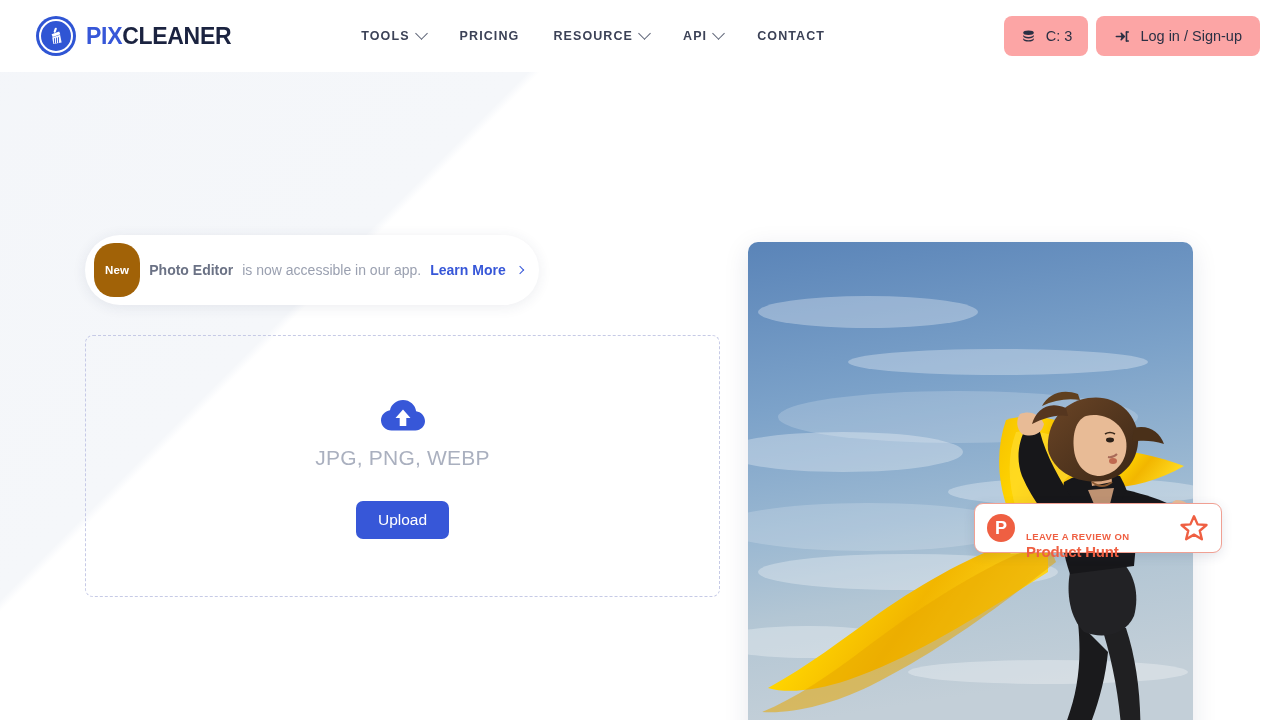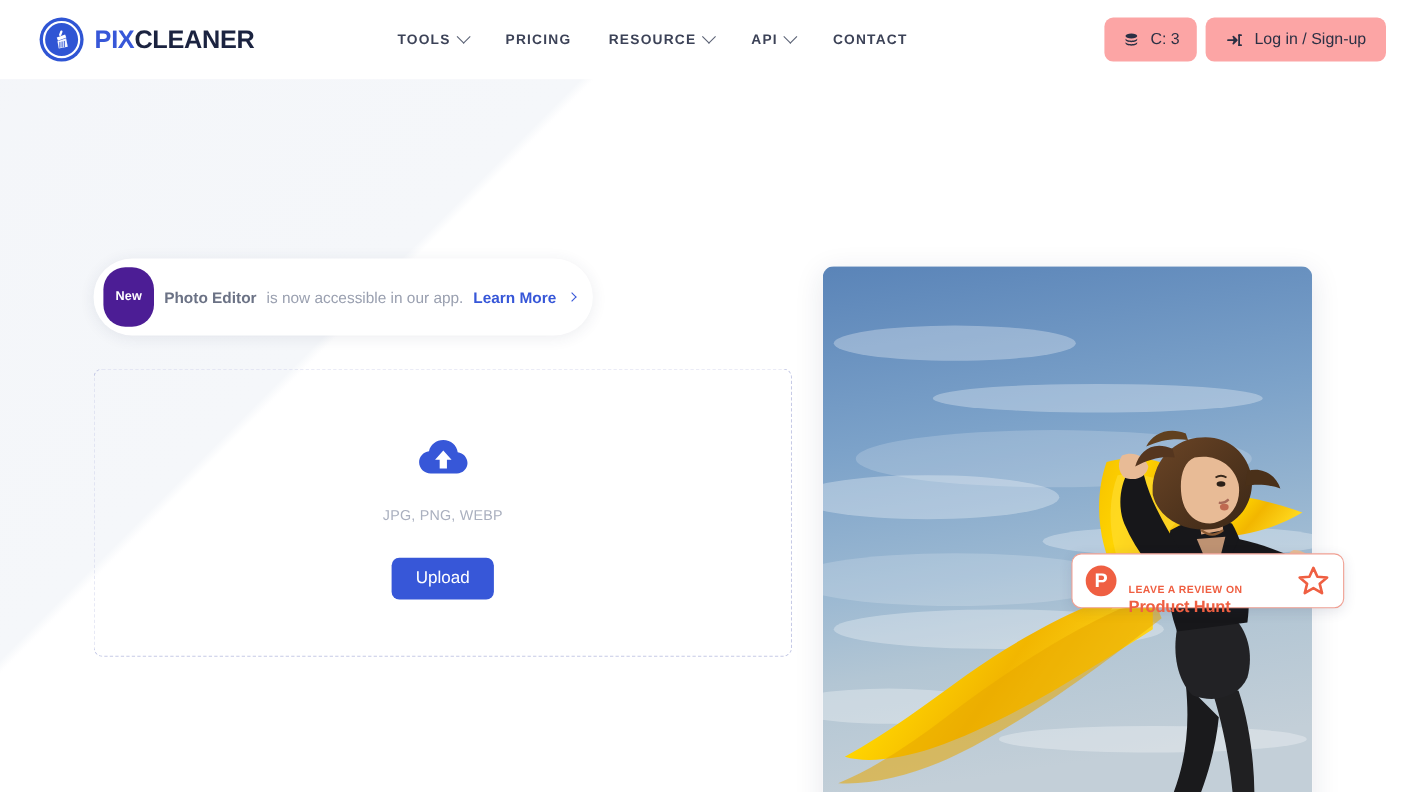"New" .badge-new { background: #4c1d95 -> #a16207 }
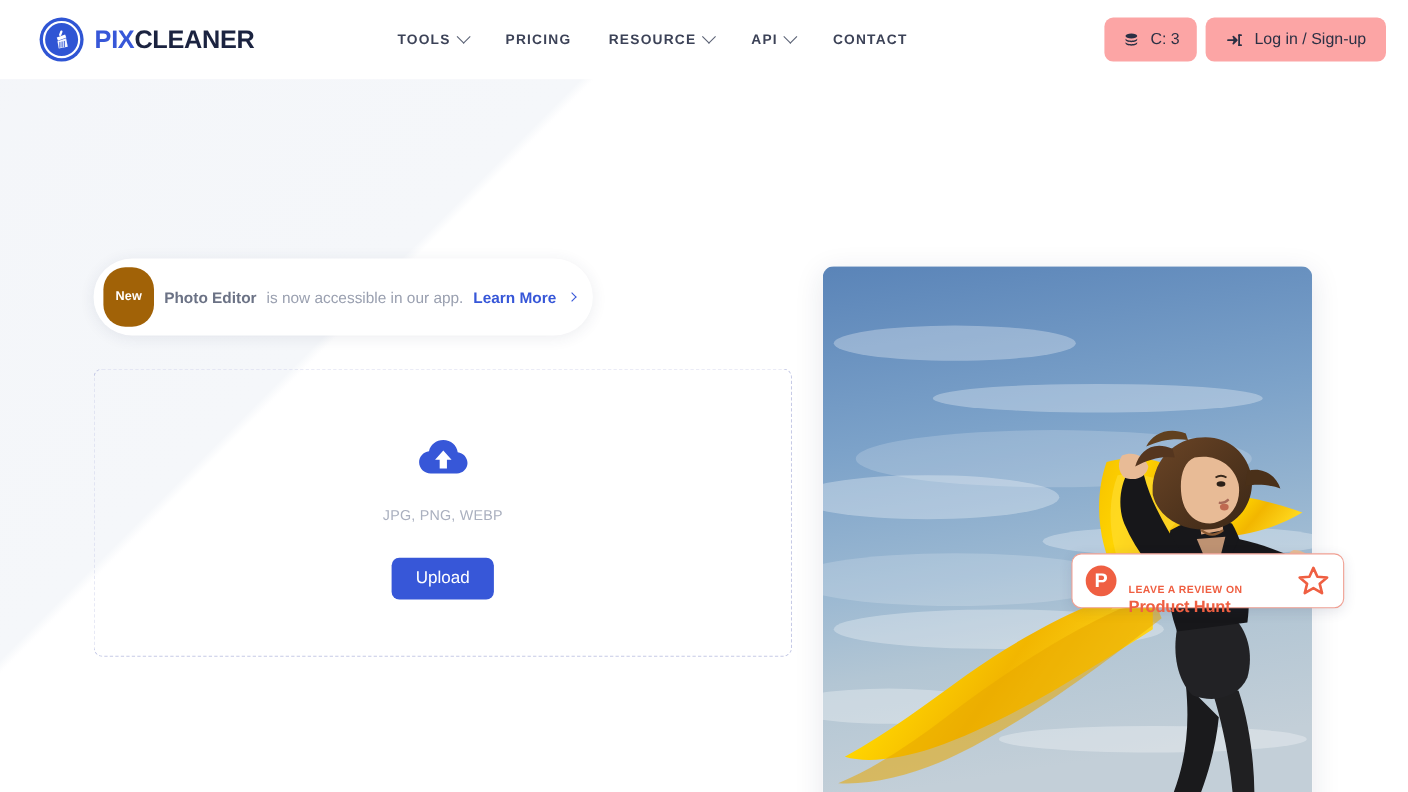"JPG, PNG, WEBP" .drop-formats { font-size: 13px -> 21px; margin-top: 28px -> 13px }
